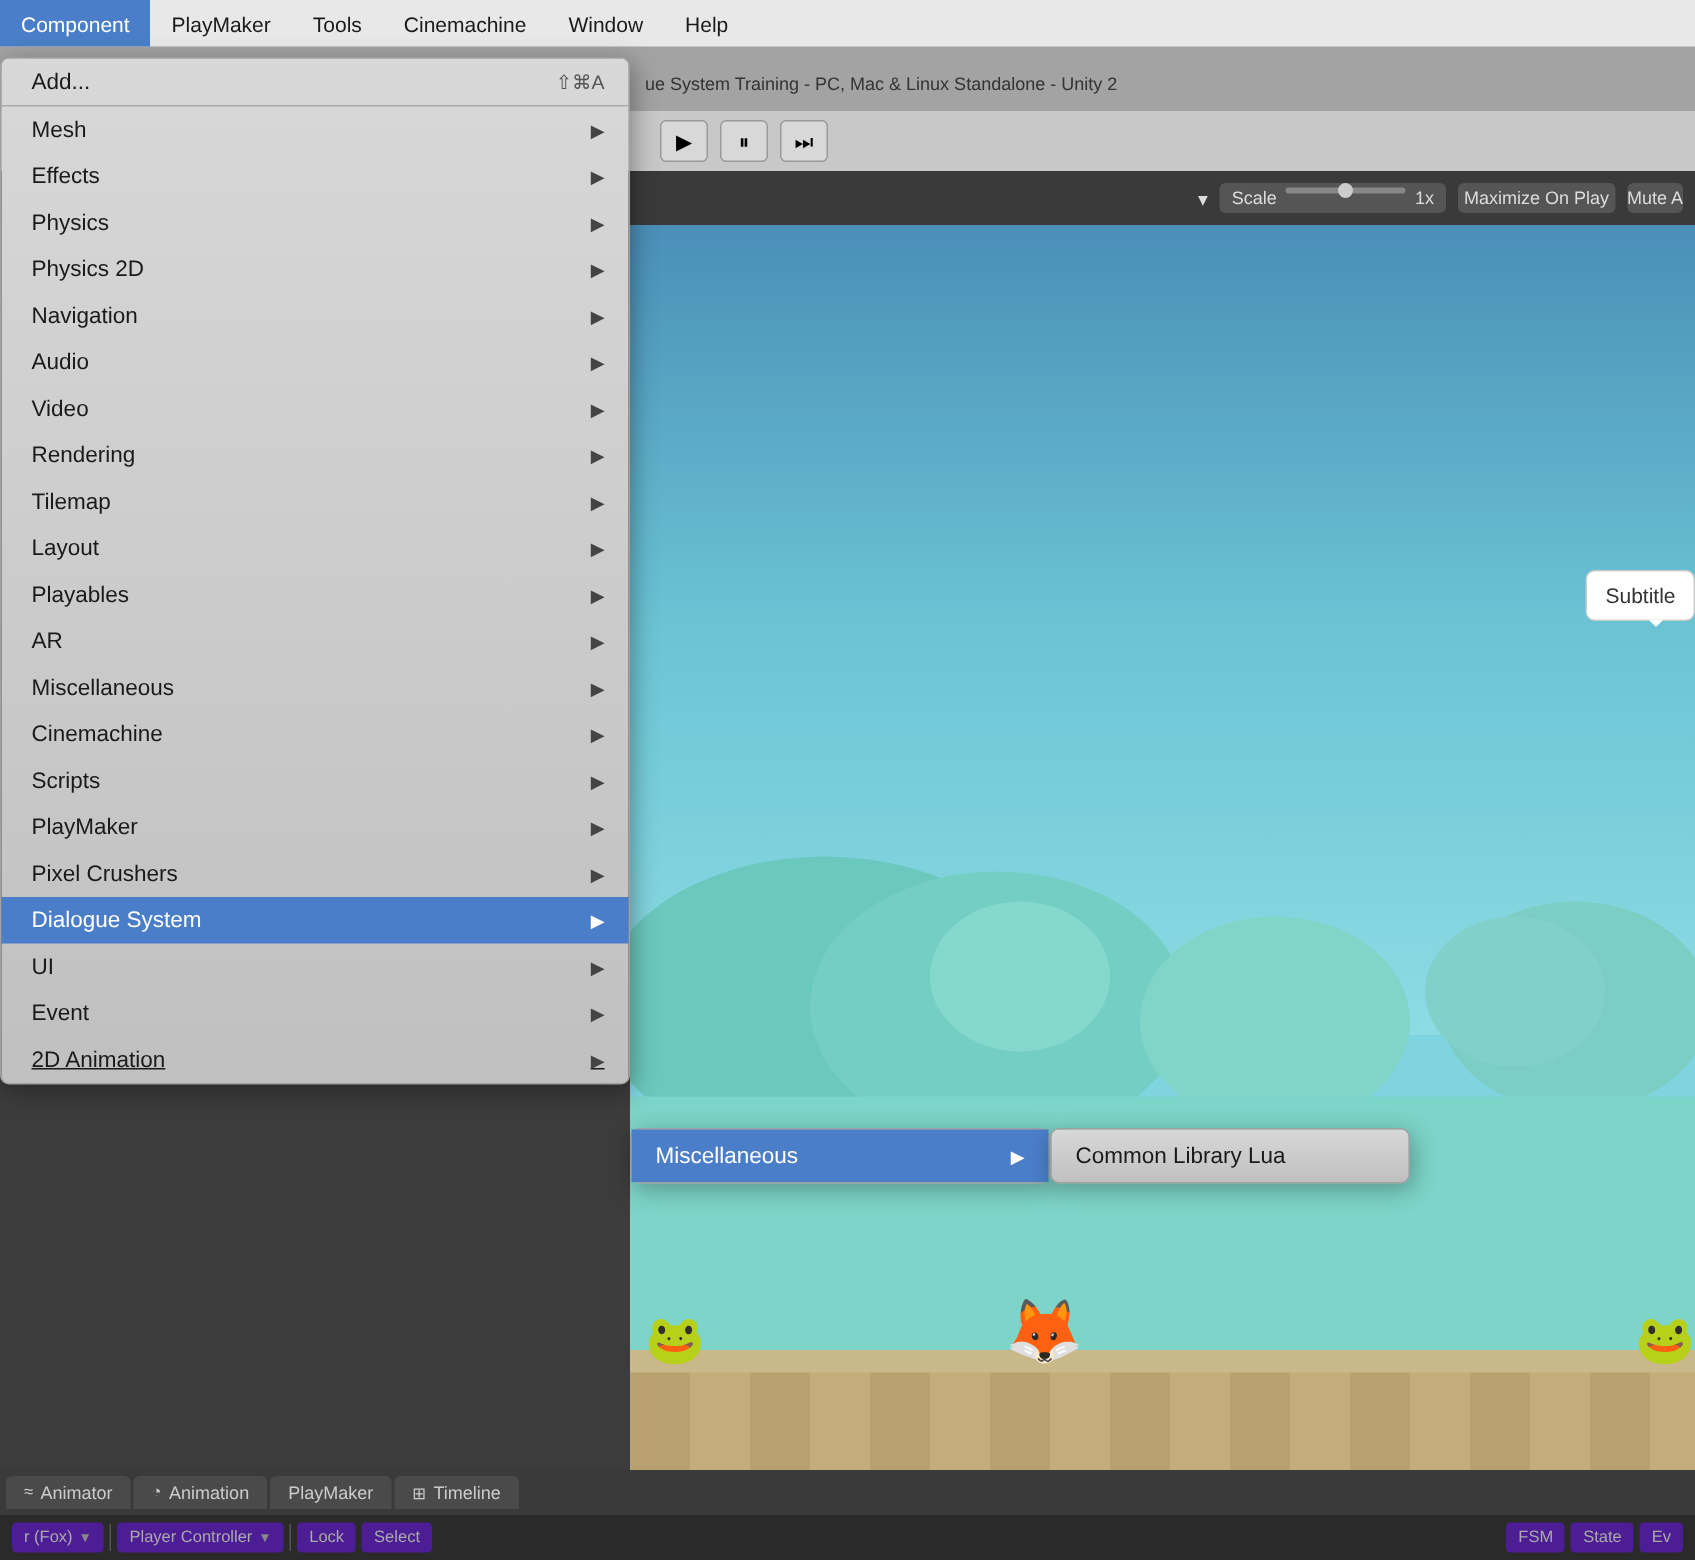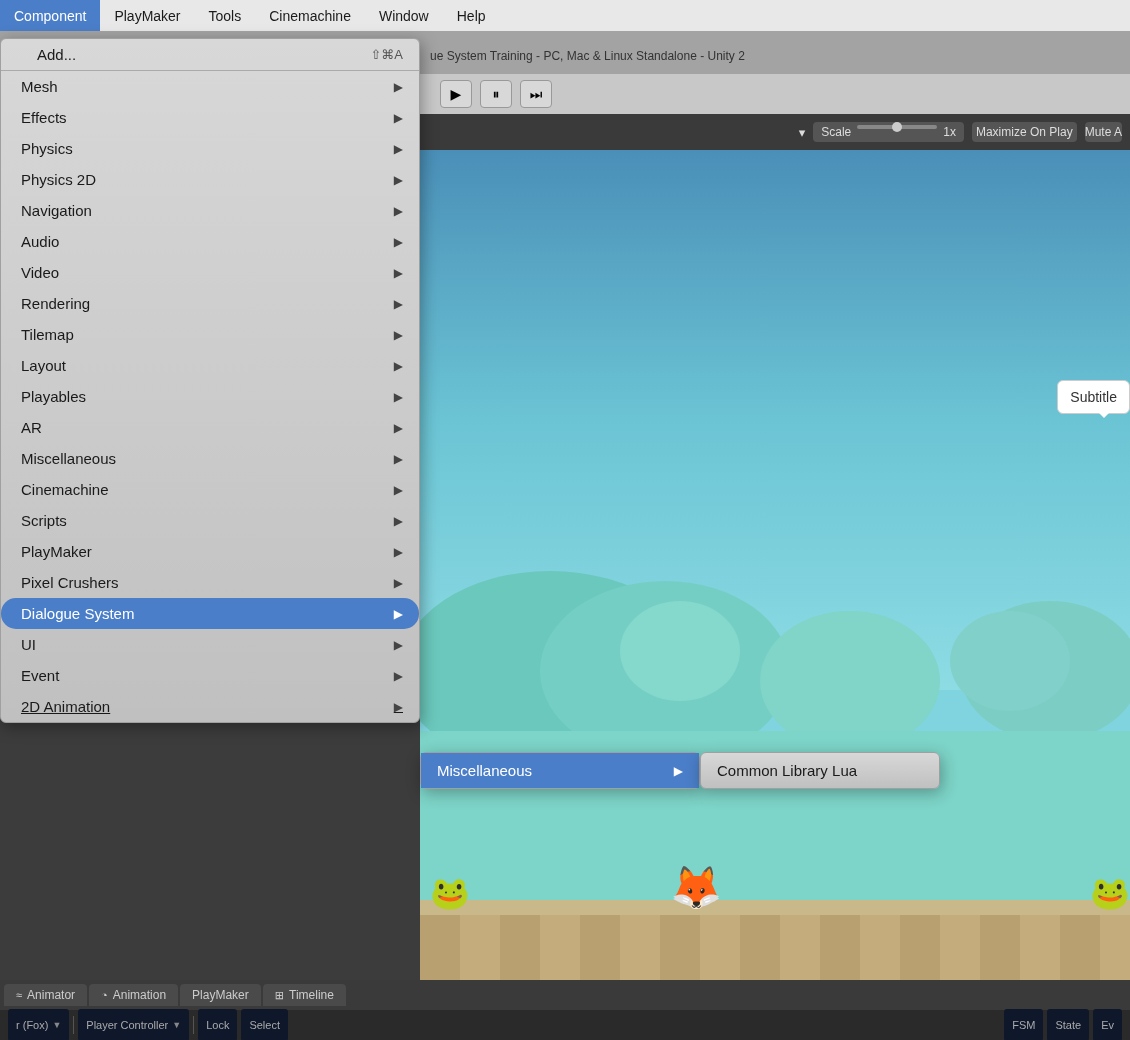"Add..." .dropdown-item:first-child { margin-left: 16px -> none }
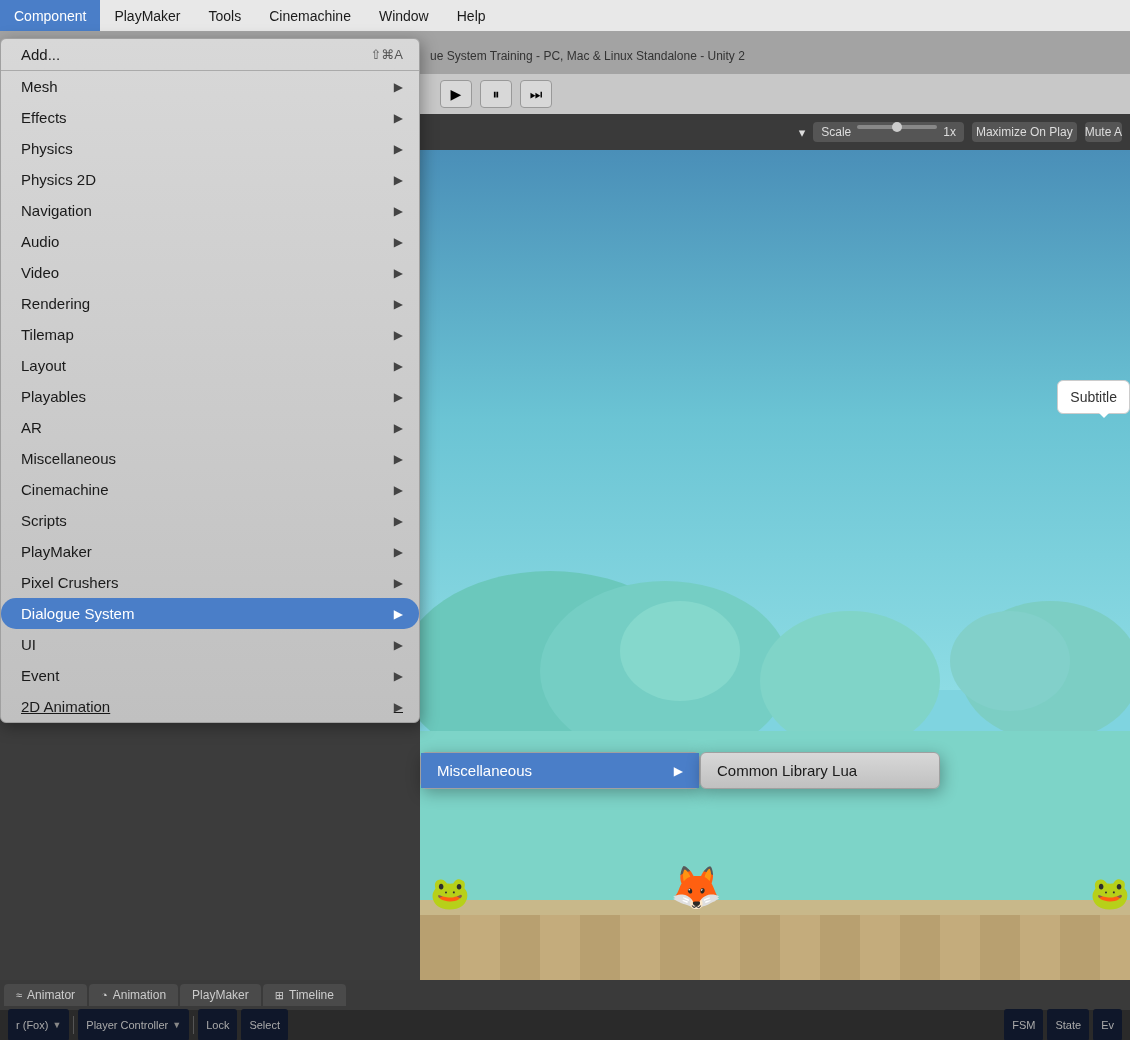"Dialogue System" .dropdown-item.highlighted { border-radius: 15px -> none }
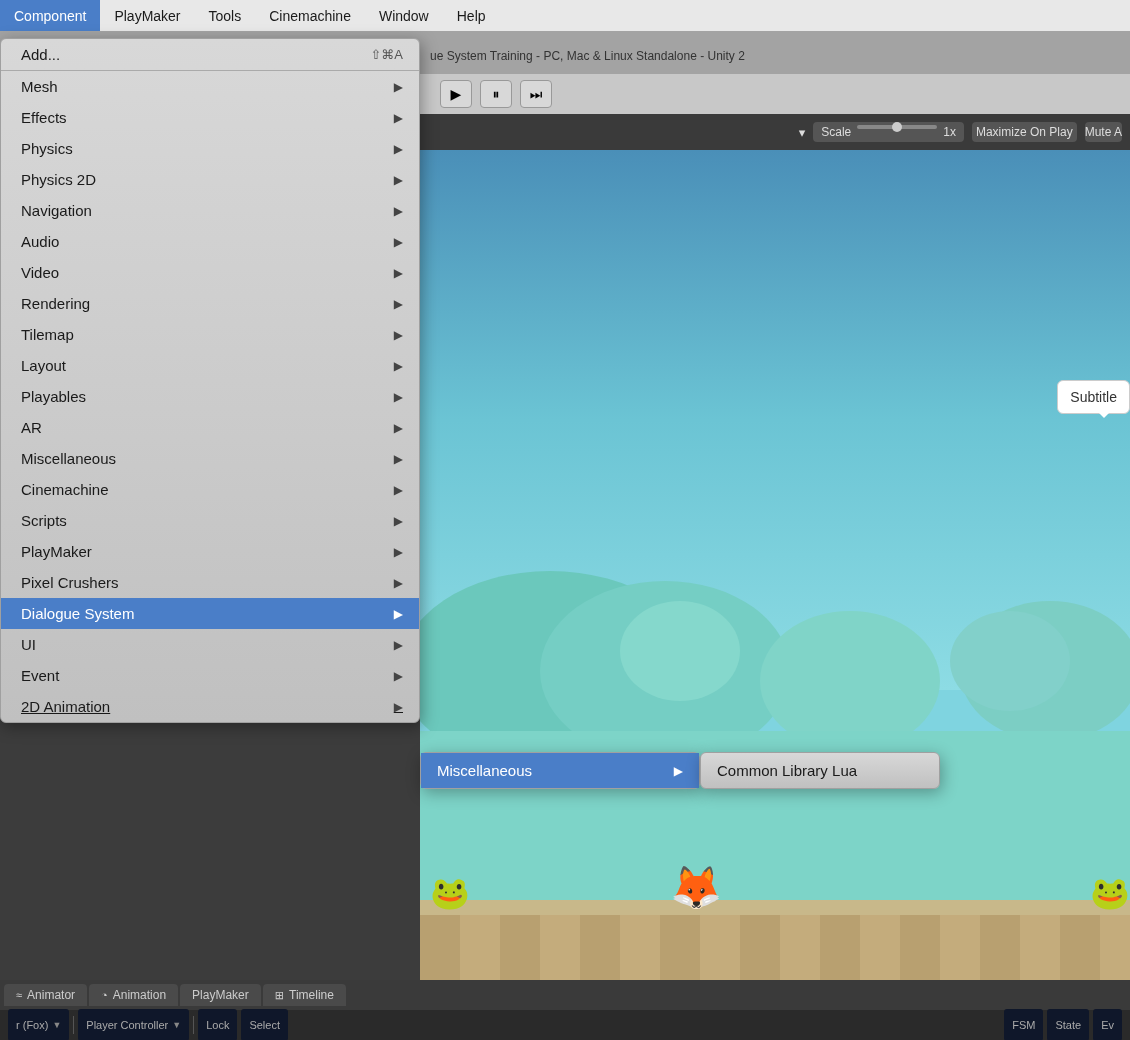"r (Fox)" .status-section { background: #0f172a -> #4c1d95; height: 32px -> 20px }
